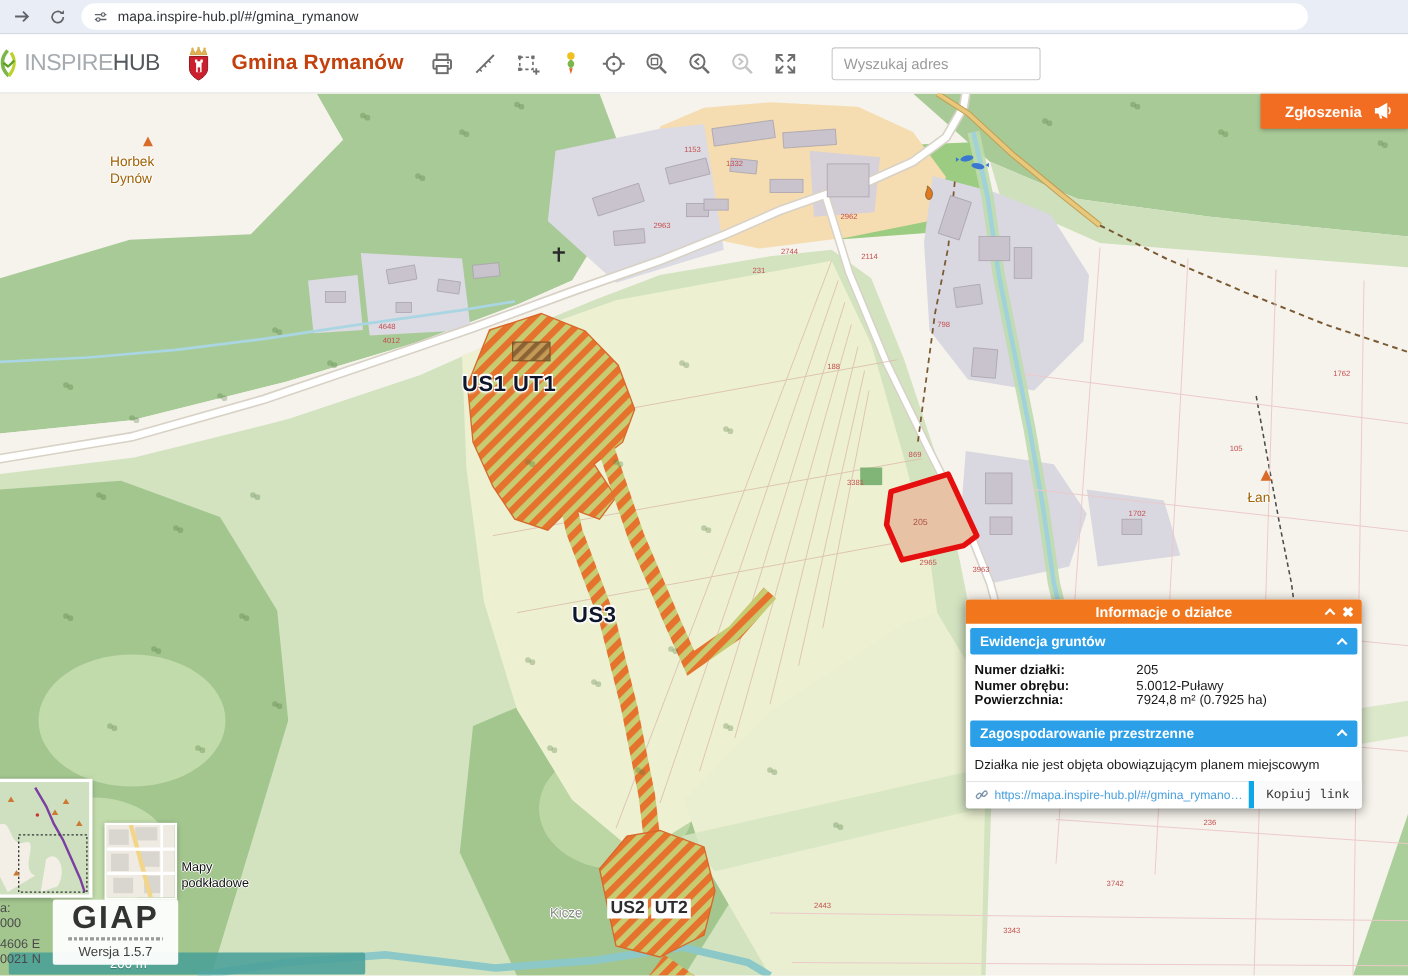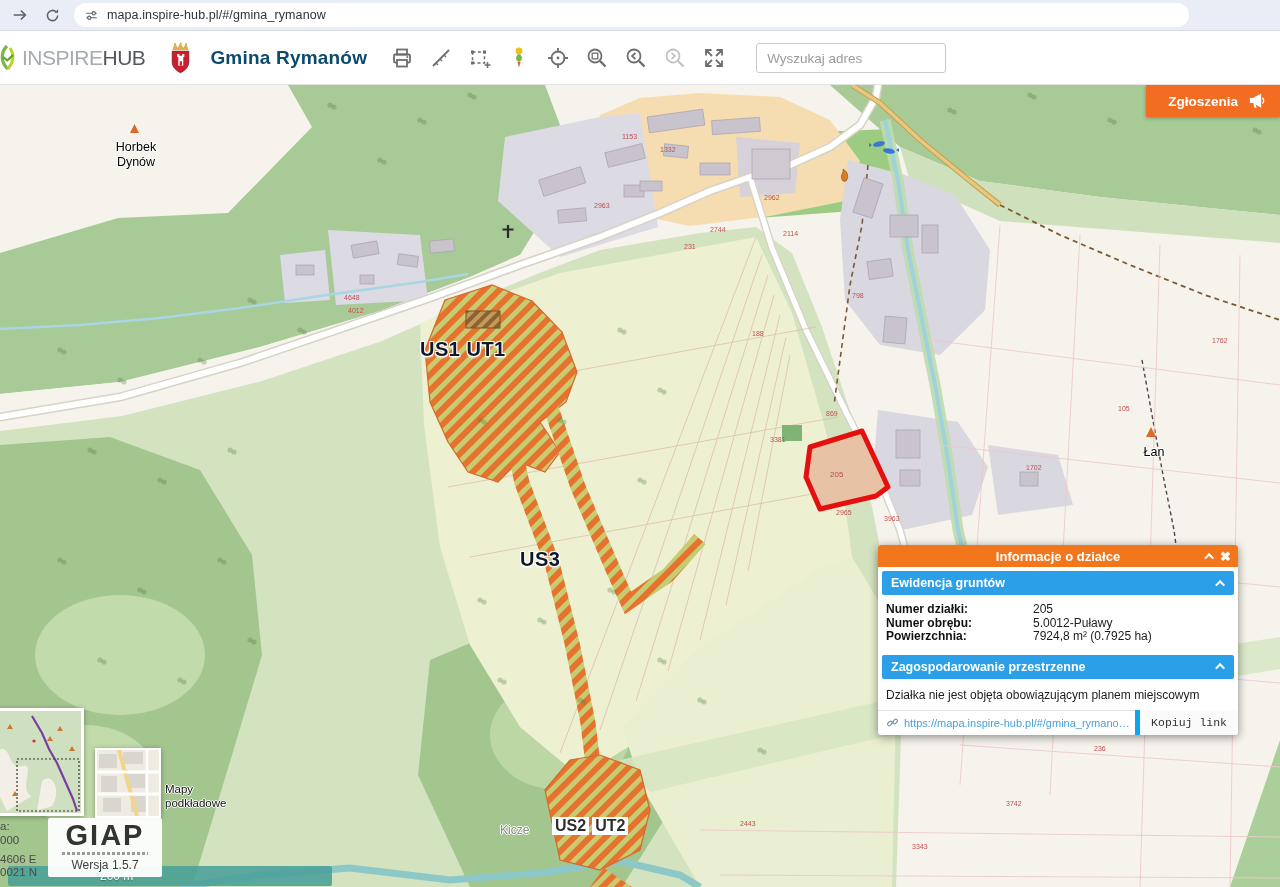"Gmina Rymanów" .app-title { color: #0c4a6e -> #c2410c }
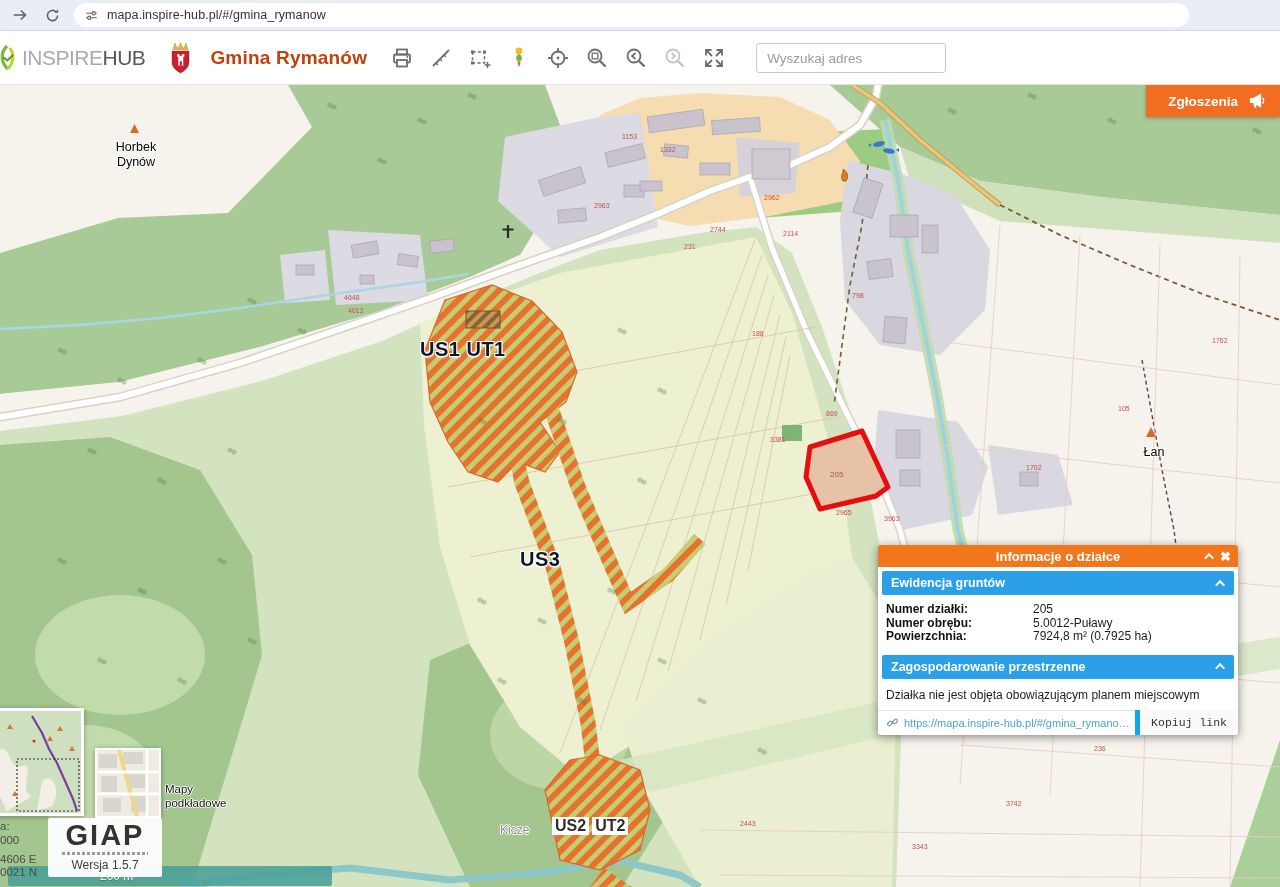"Horbek" .place-label { color: #000000 -> #a16207; text-align: center -> left }
